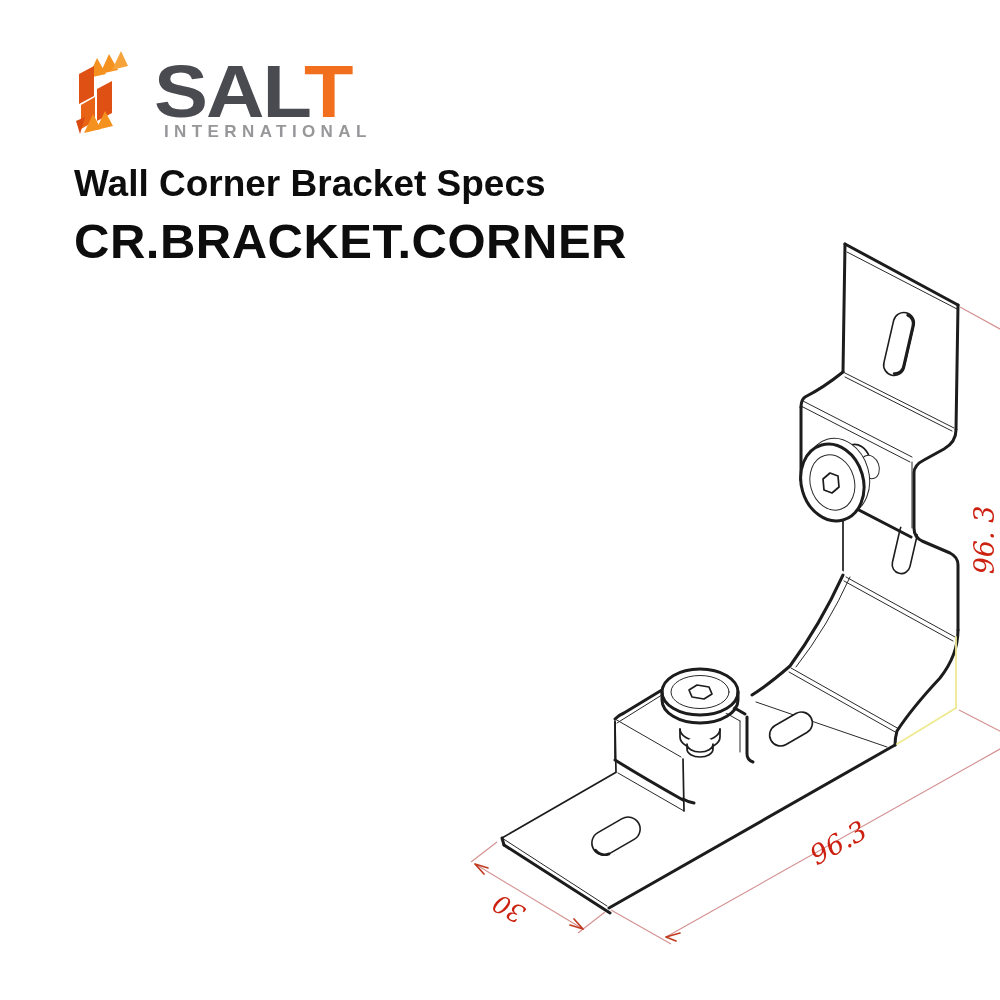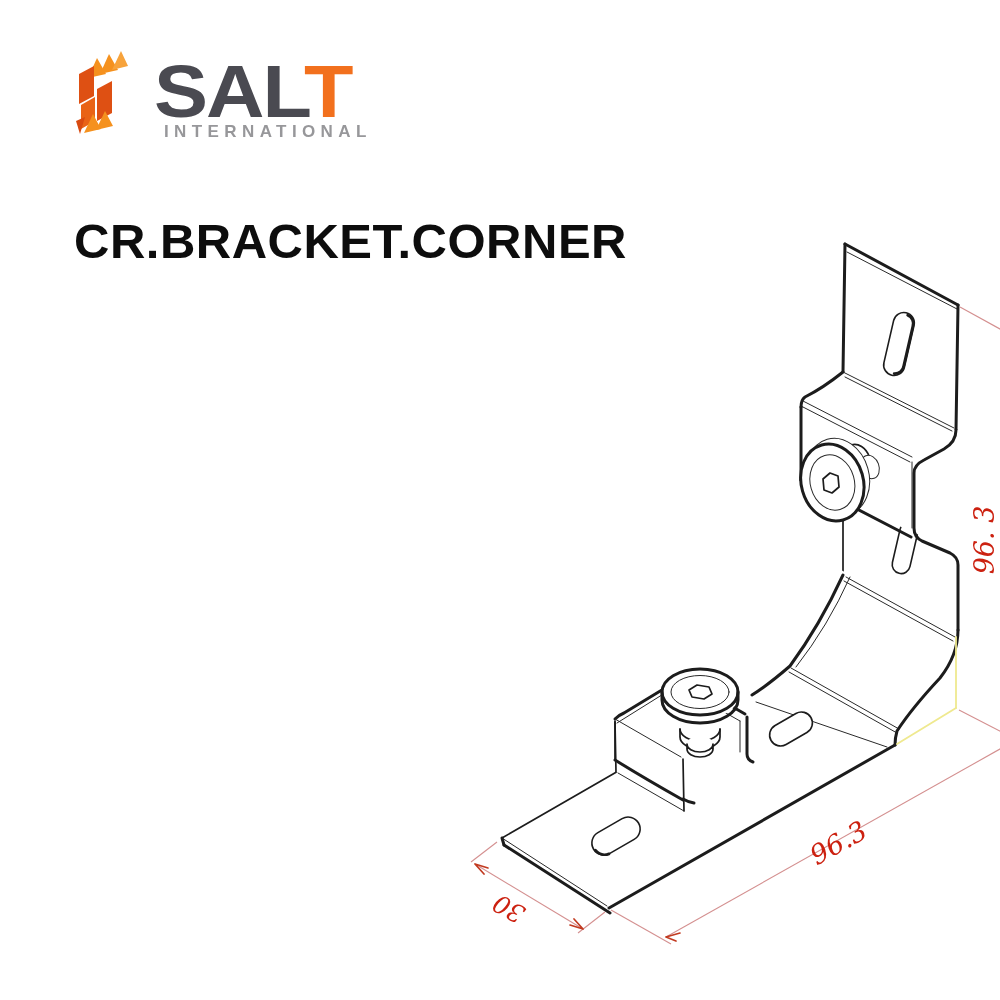"Wall Corner Bracket Specs" div.h-title { html: none -> <div>Wall Corner Bracket Specs</div> }
